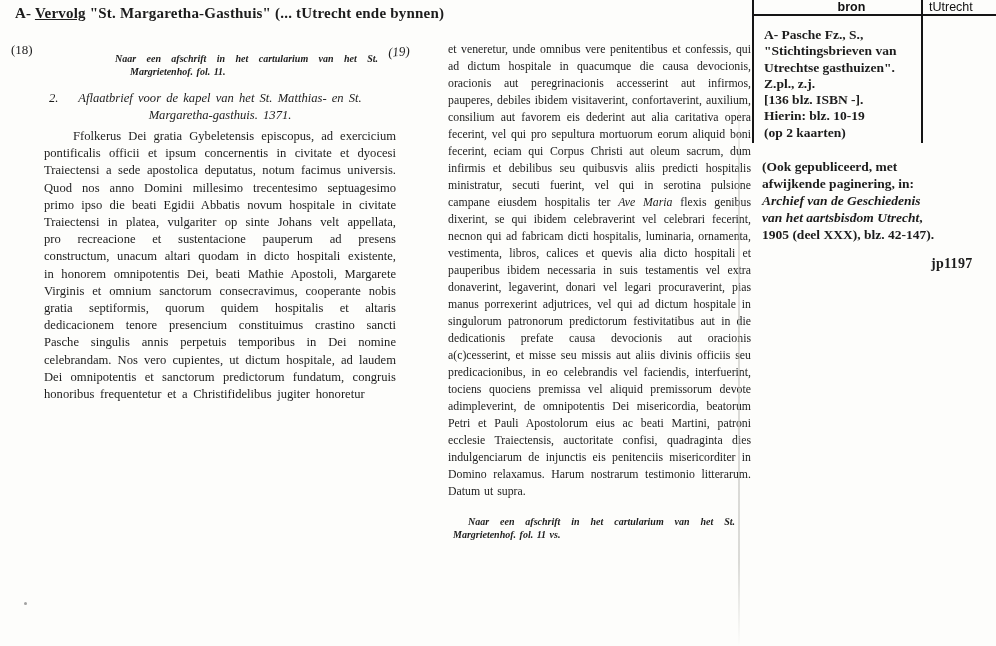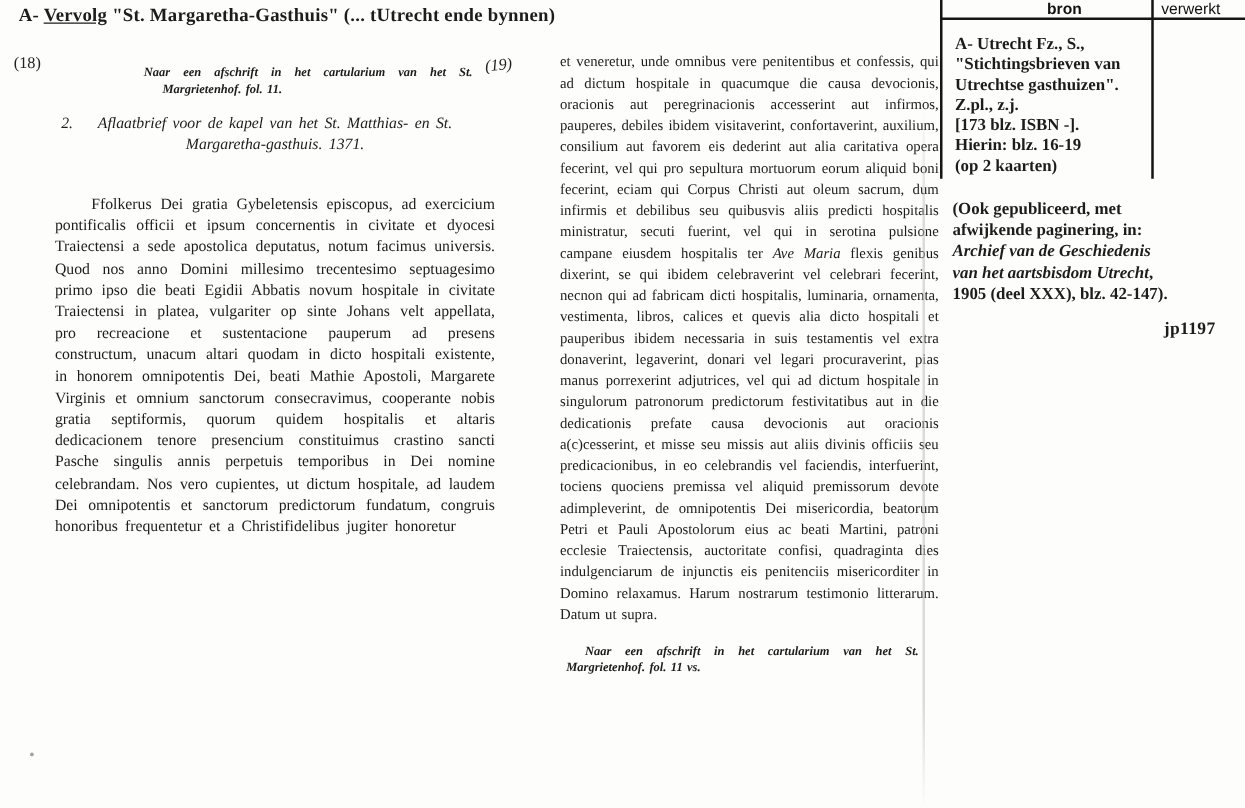"verwerkt" div.colhead { text: verwerkt -> tUtrecht }
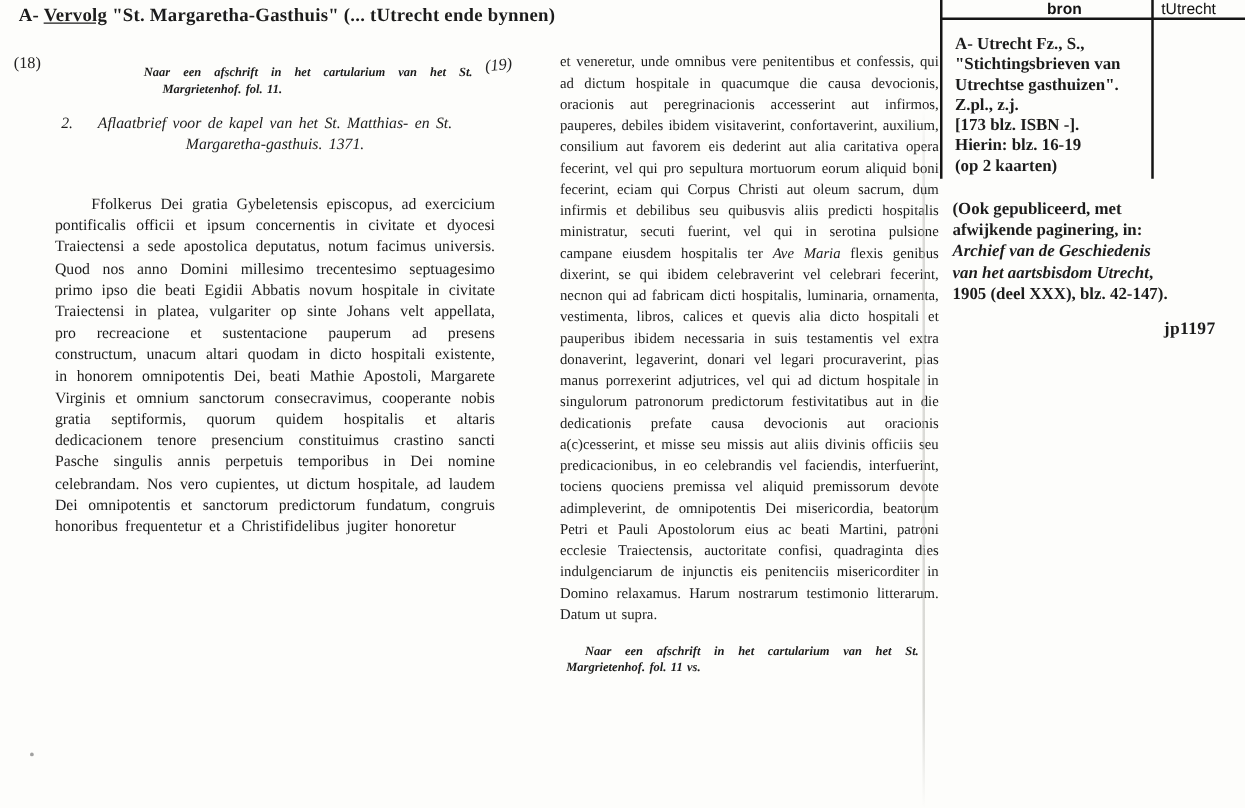"A- Utrecht Fz., S.," div { text: Utrecht -> Pasche }
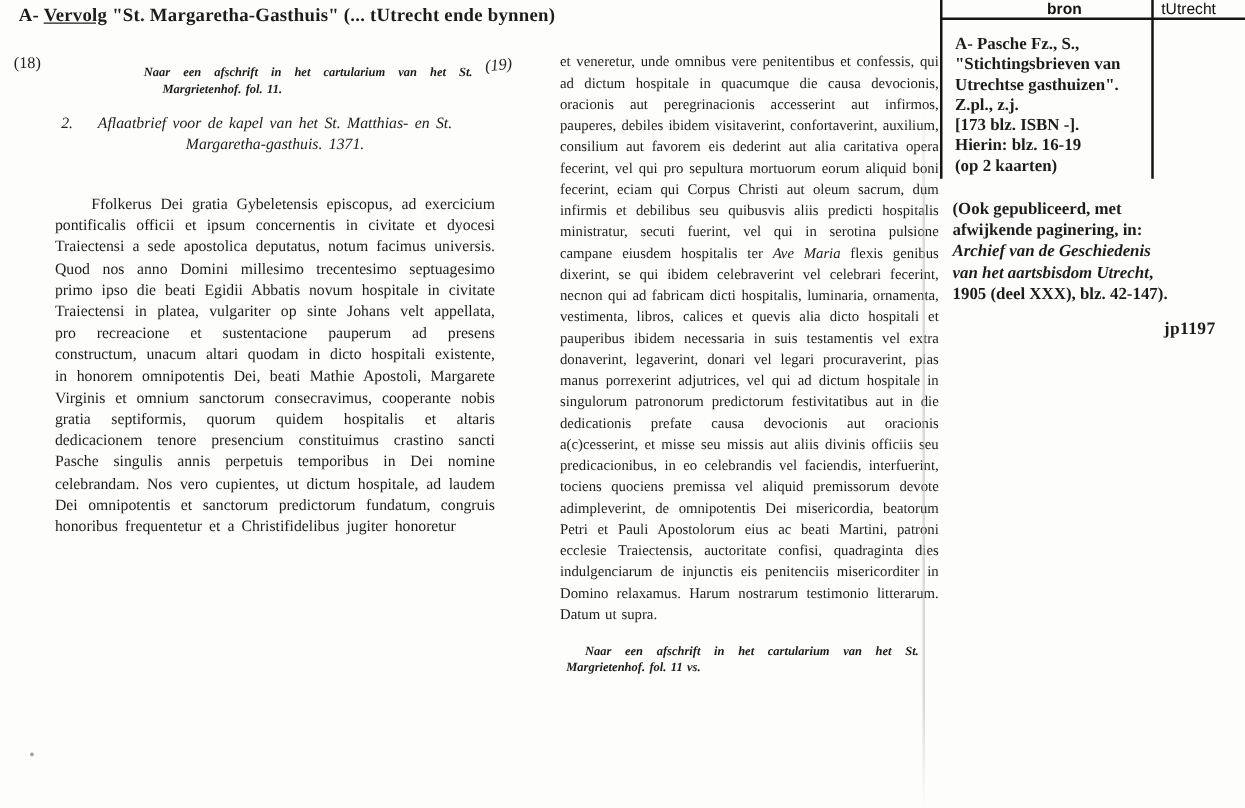"[173 blz. ISBN -]." div { text: 173 -> 136 }
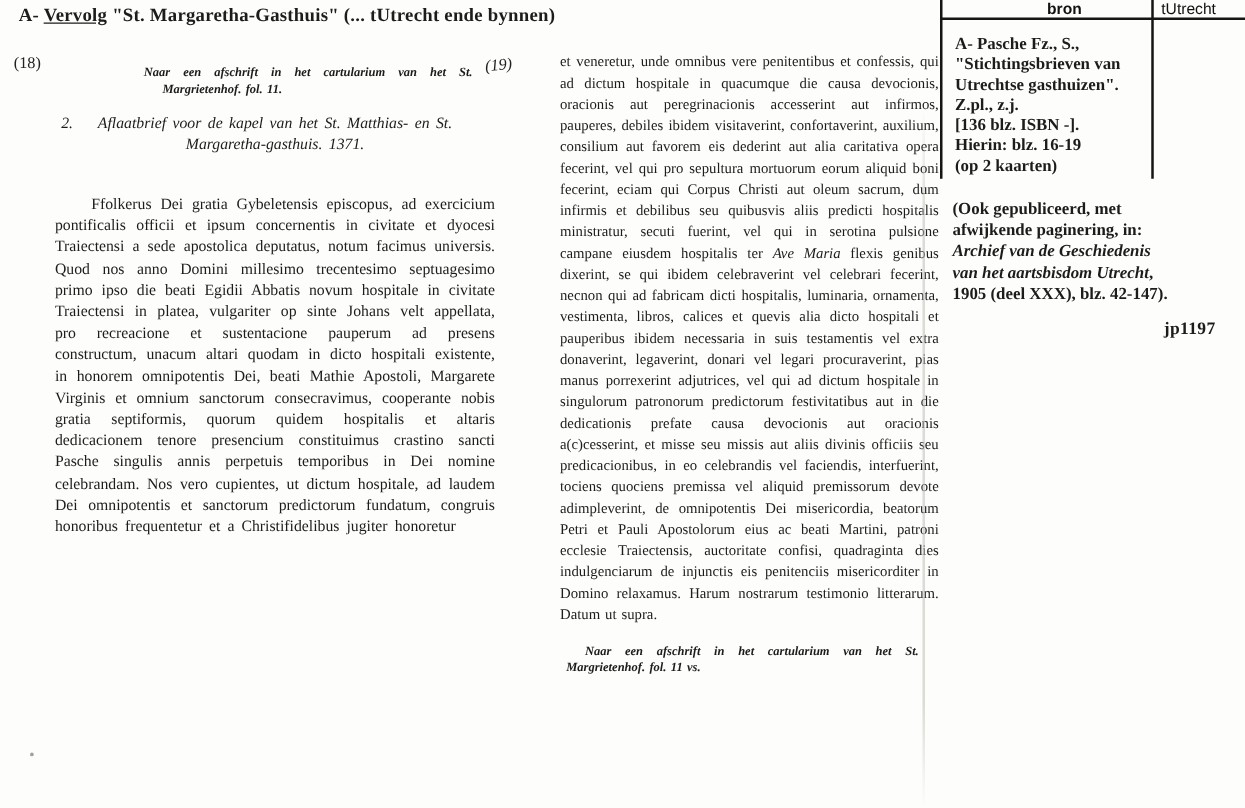"Hierin: blz. 16-19" div { text: 16-19 -> 10-19 }
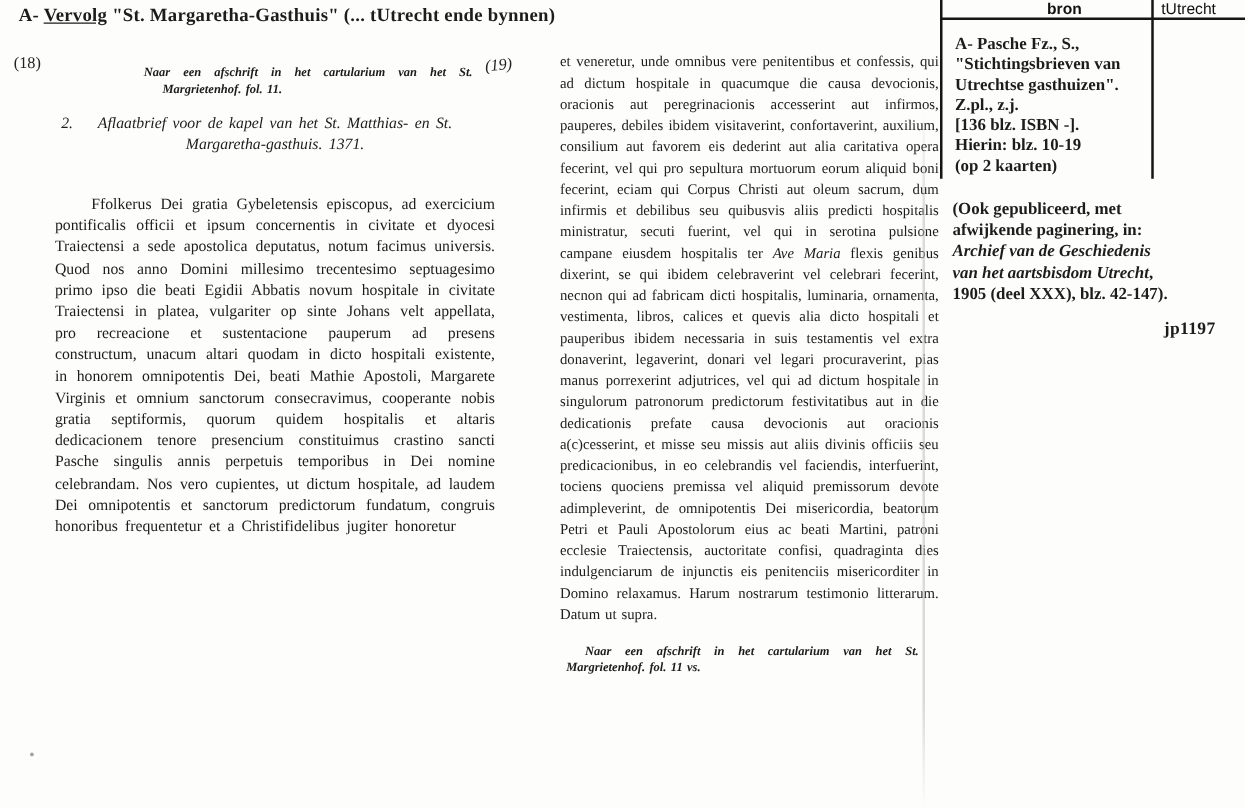"Ffolkerus Dei gratia Gybeletensis" .p-main { margin-top: 31px -> 4px }
